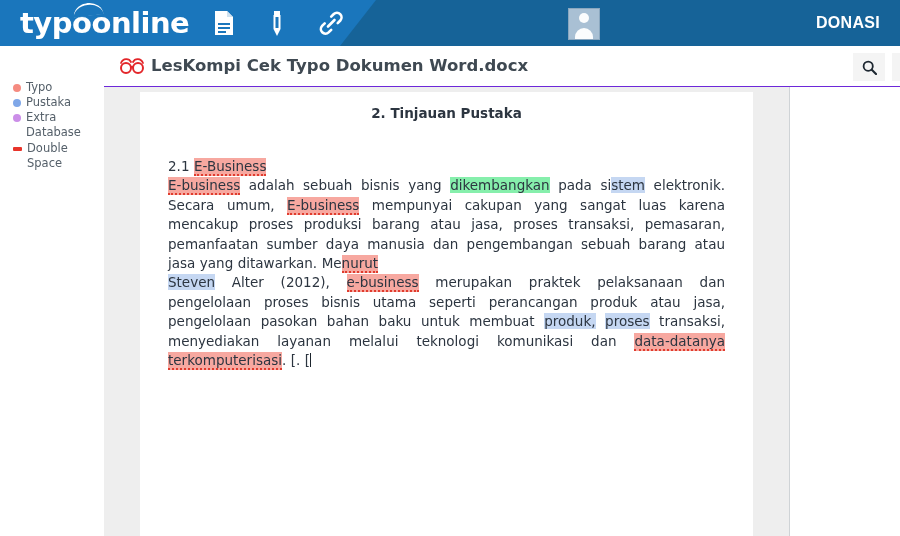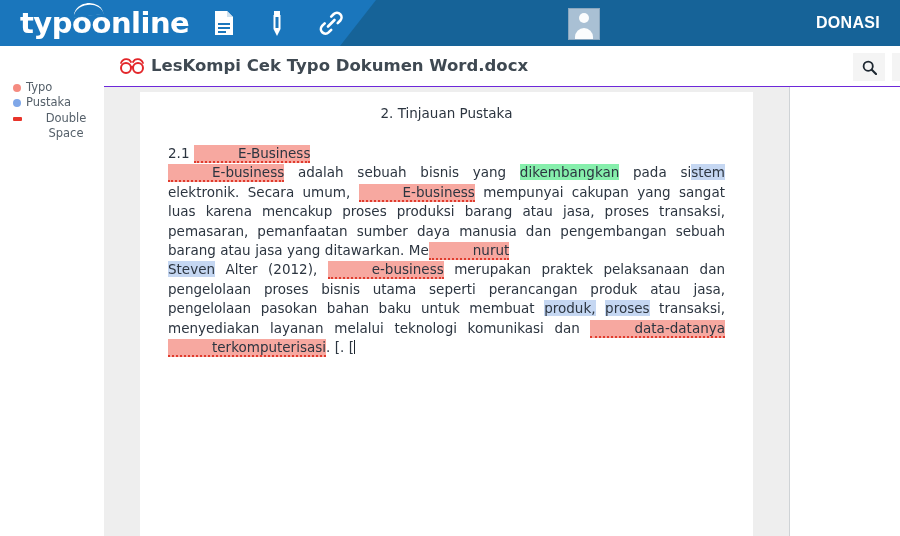"Extra" div.leg-row { html: none -> <div> <span></span> <span>Extra Database</span> </div> }
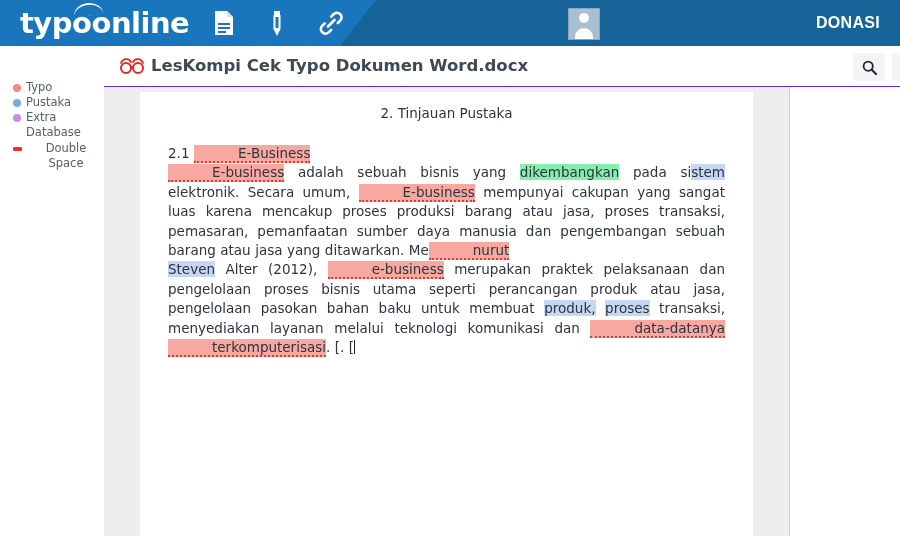"2. Tinjauan Pustaka" .doc-h1 { font-weight: none -> bold; margin-bottom: 21px -> 34px }
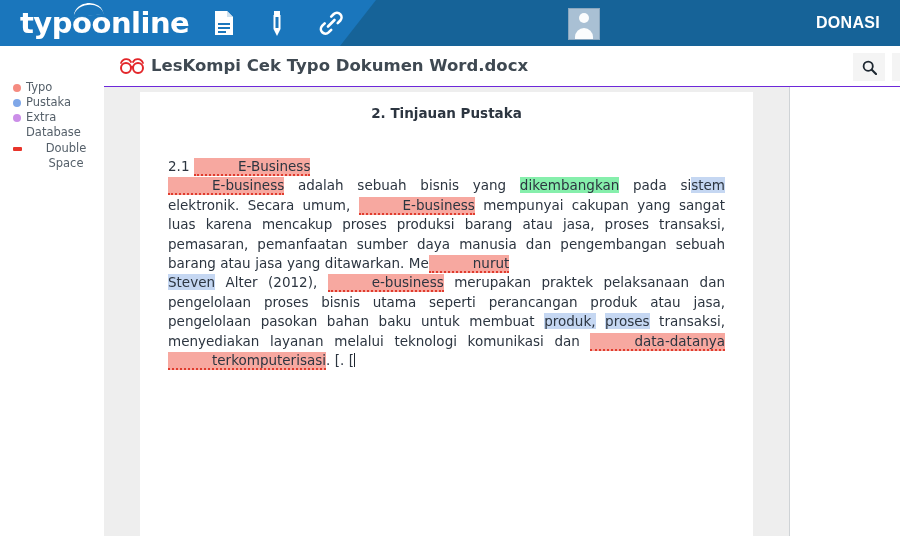"Double Space" .leg-ds { text-align: center -> none }
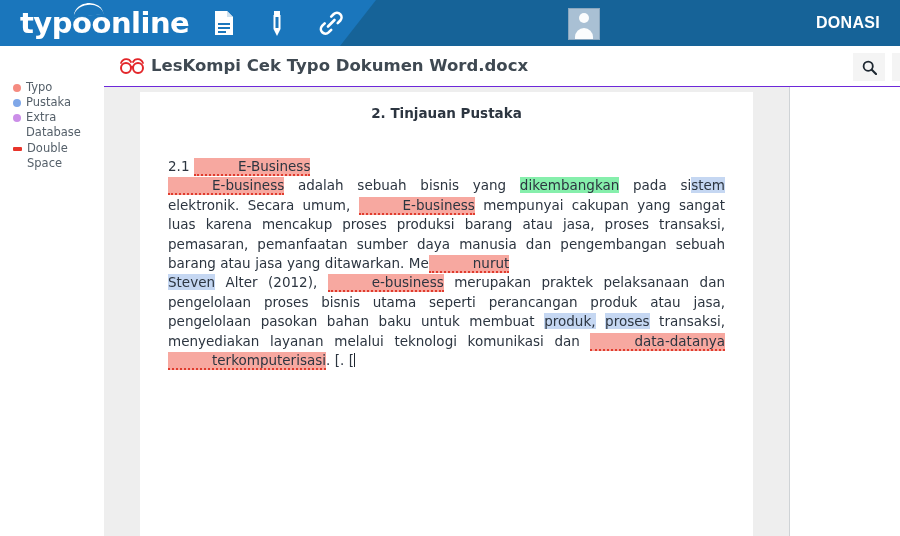"E-Business" .typo { padding-left: 44px -> none }
